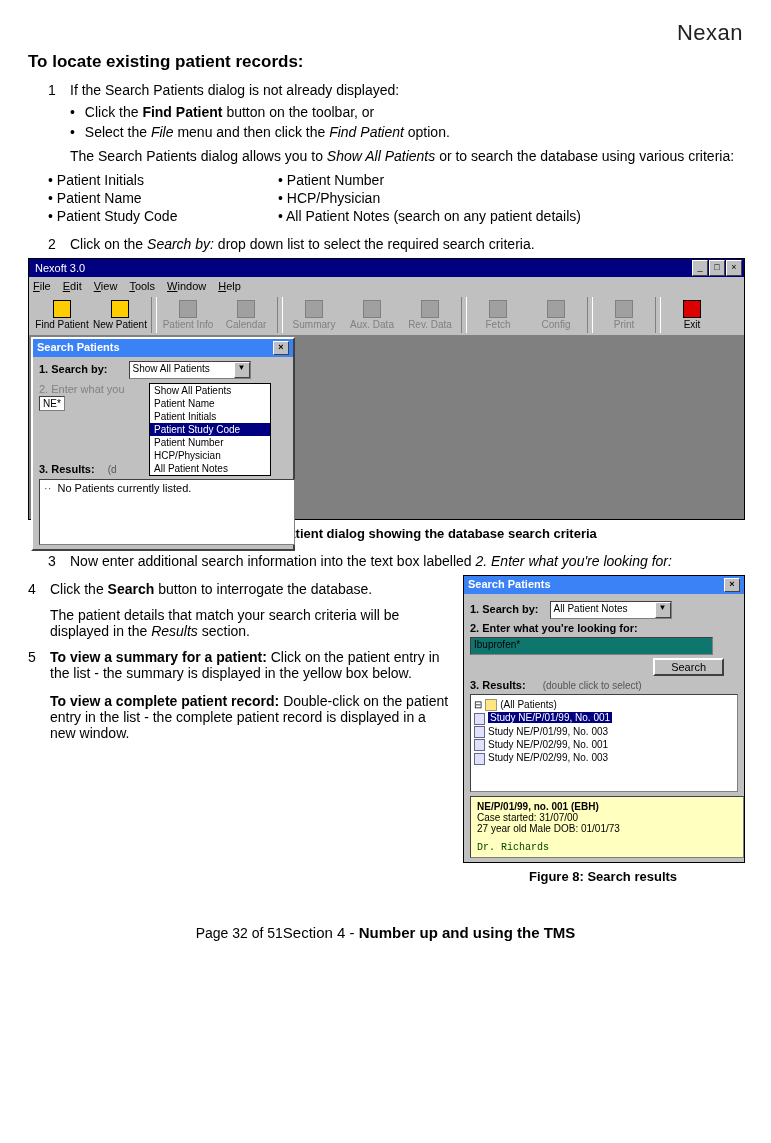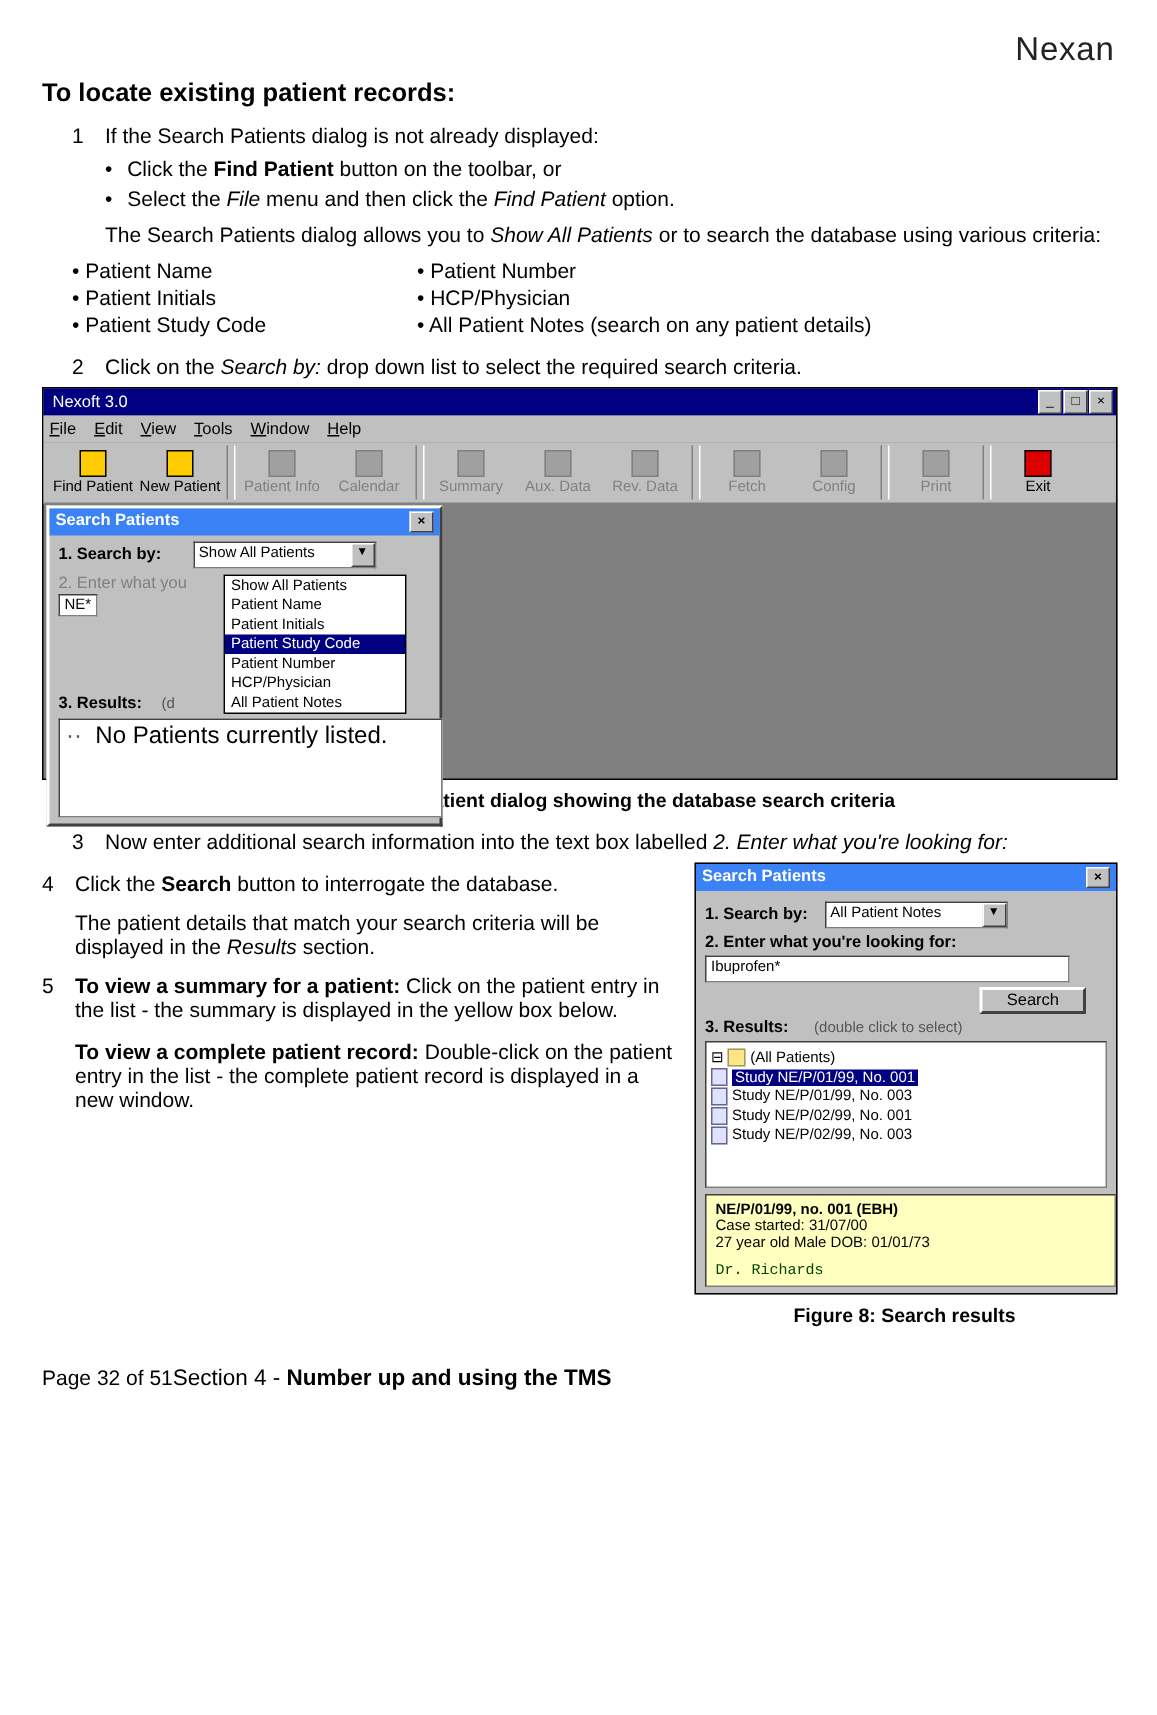"• Patient Name" div.criteria-item { order: before "• Patient Initials" -> after "• Patient Initials" }
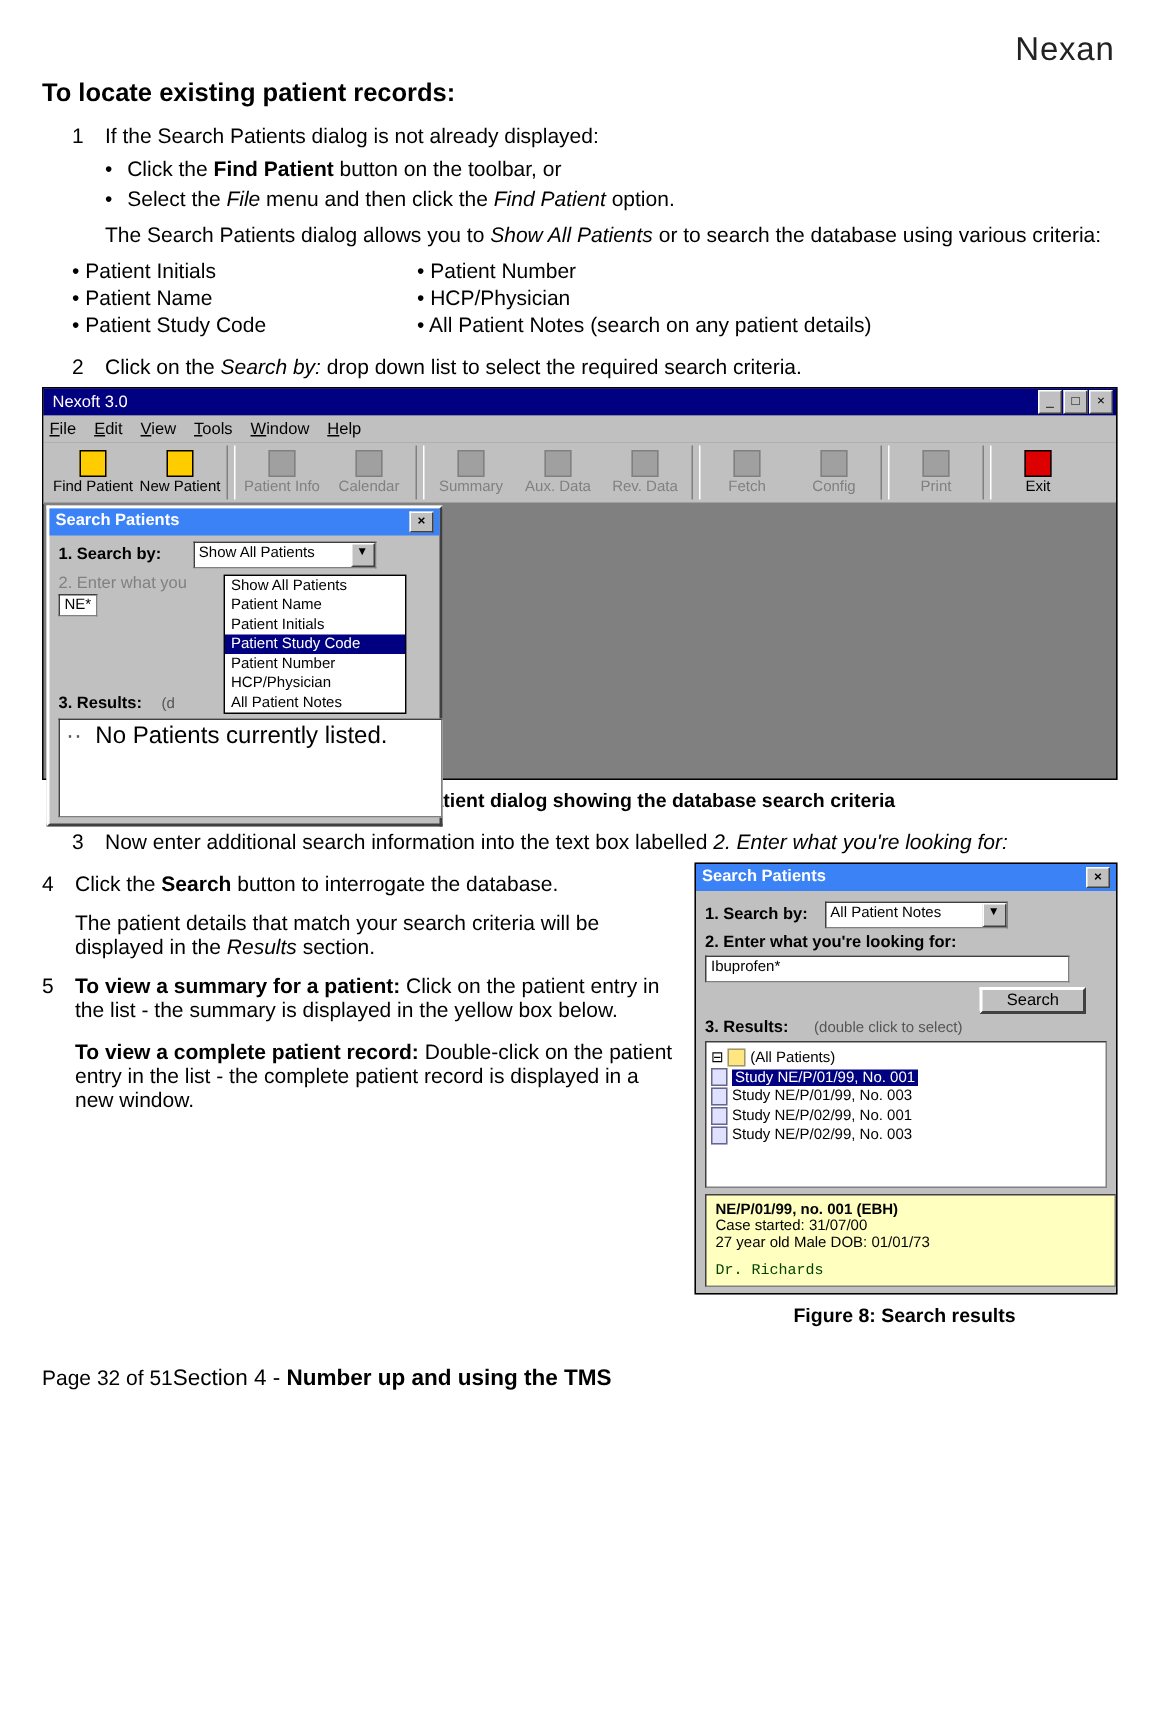"·· No Patients currently listed." .results-area { font-size: 16px -> 11px }
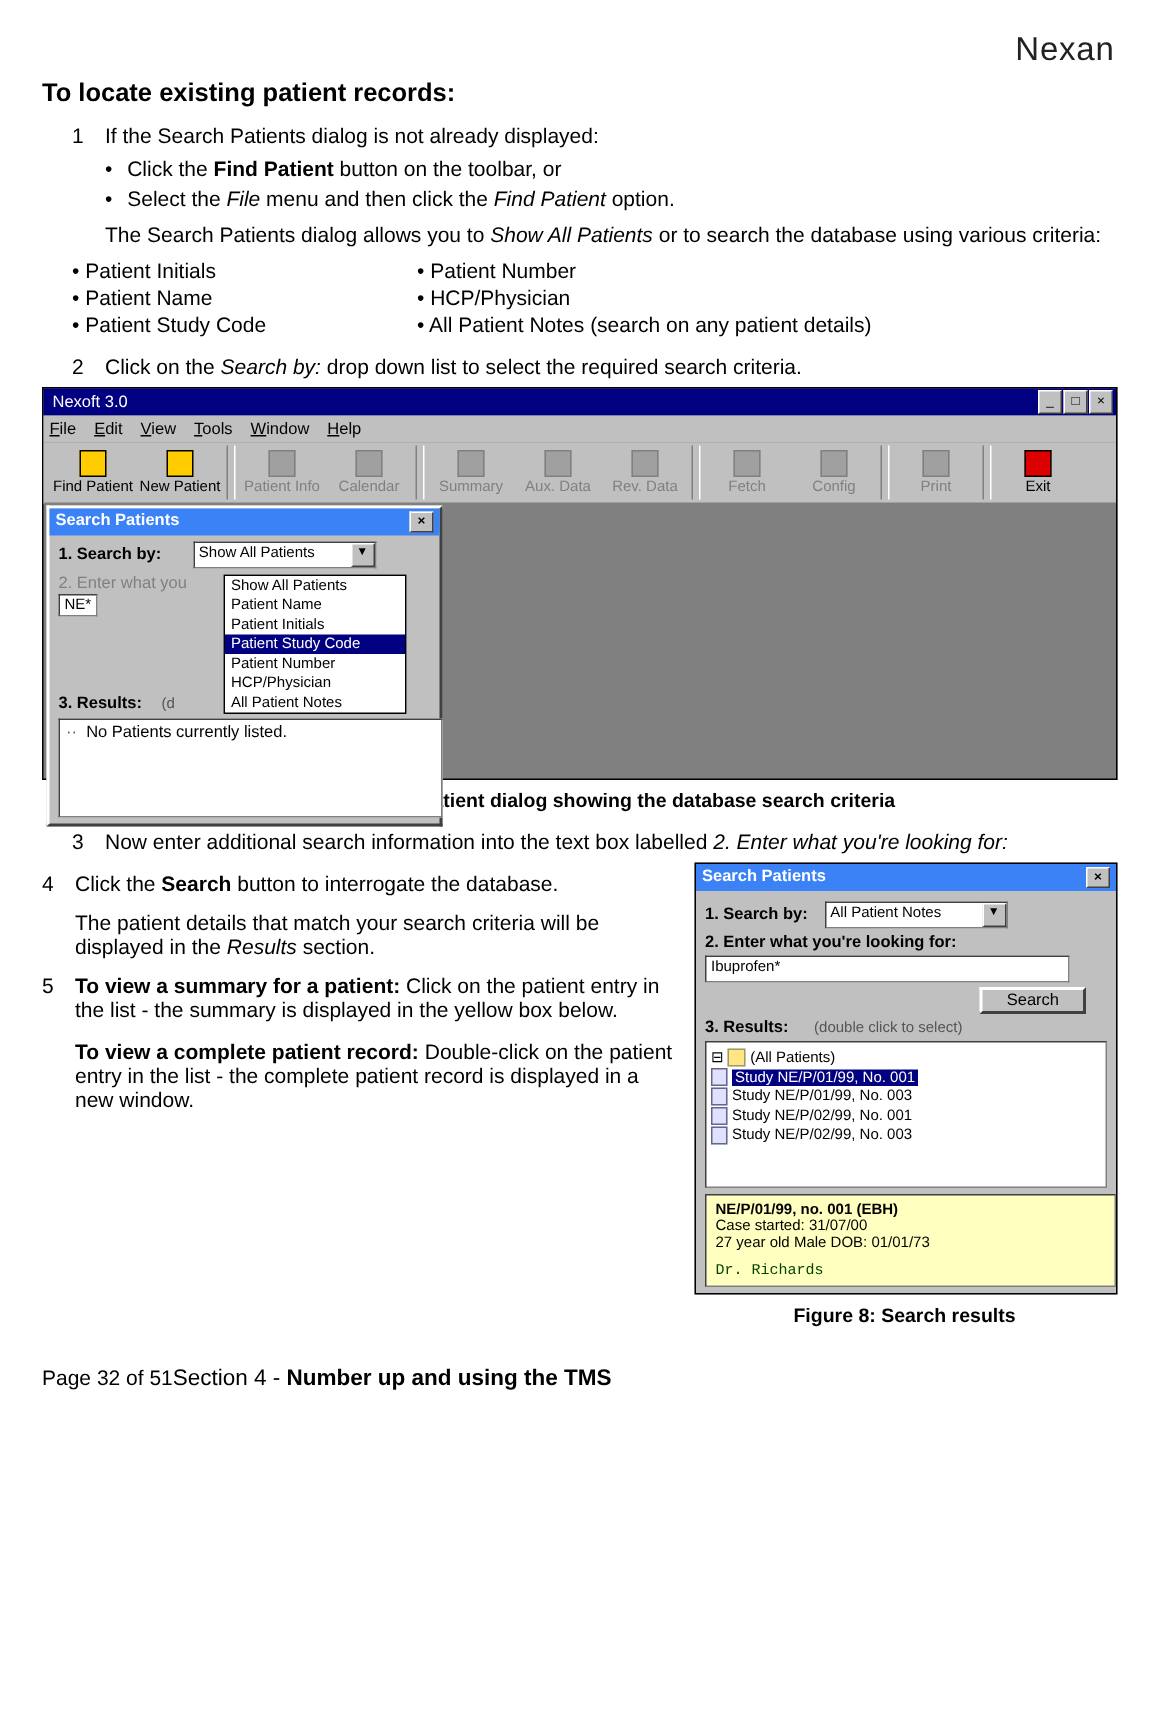"Ibuprofen*" .input2 { background: #ffffff -> #0f766e }
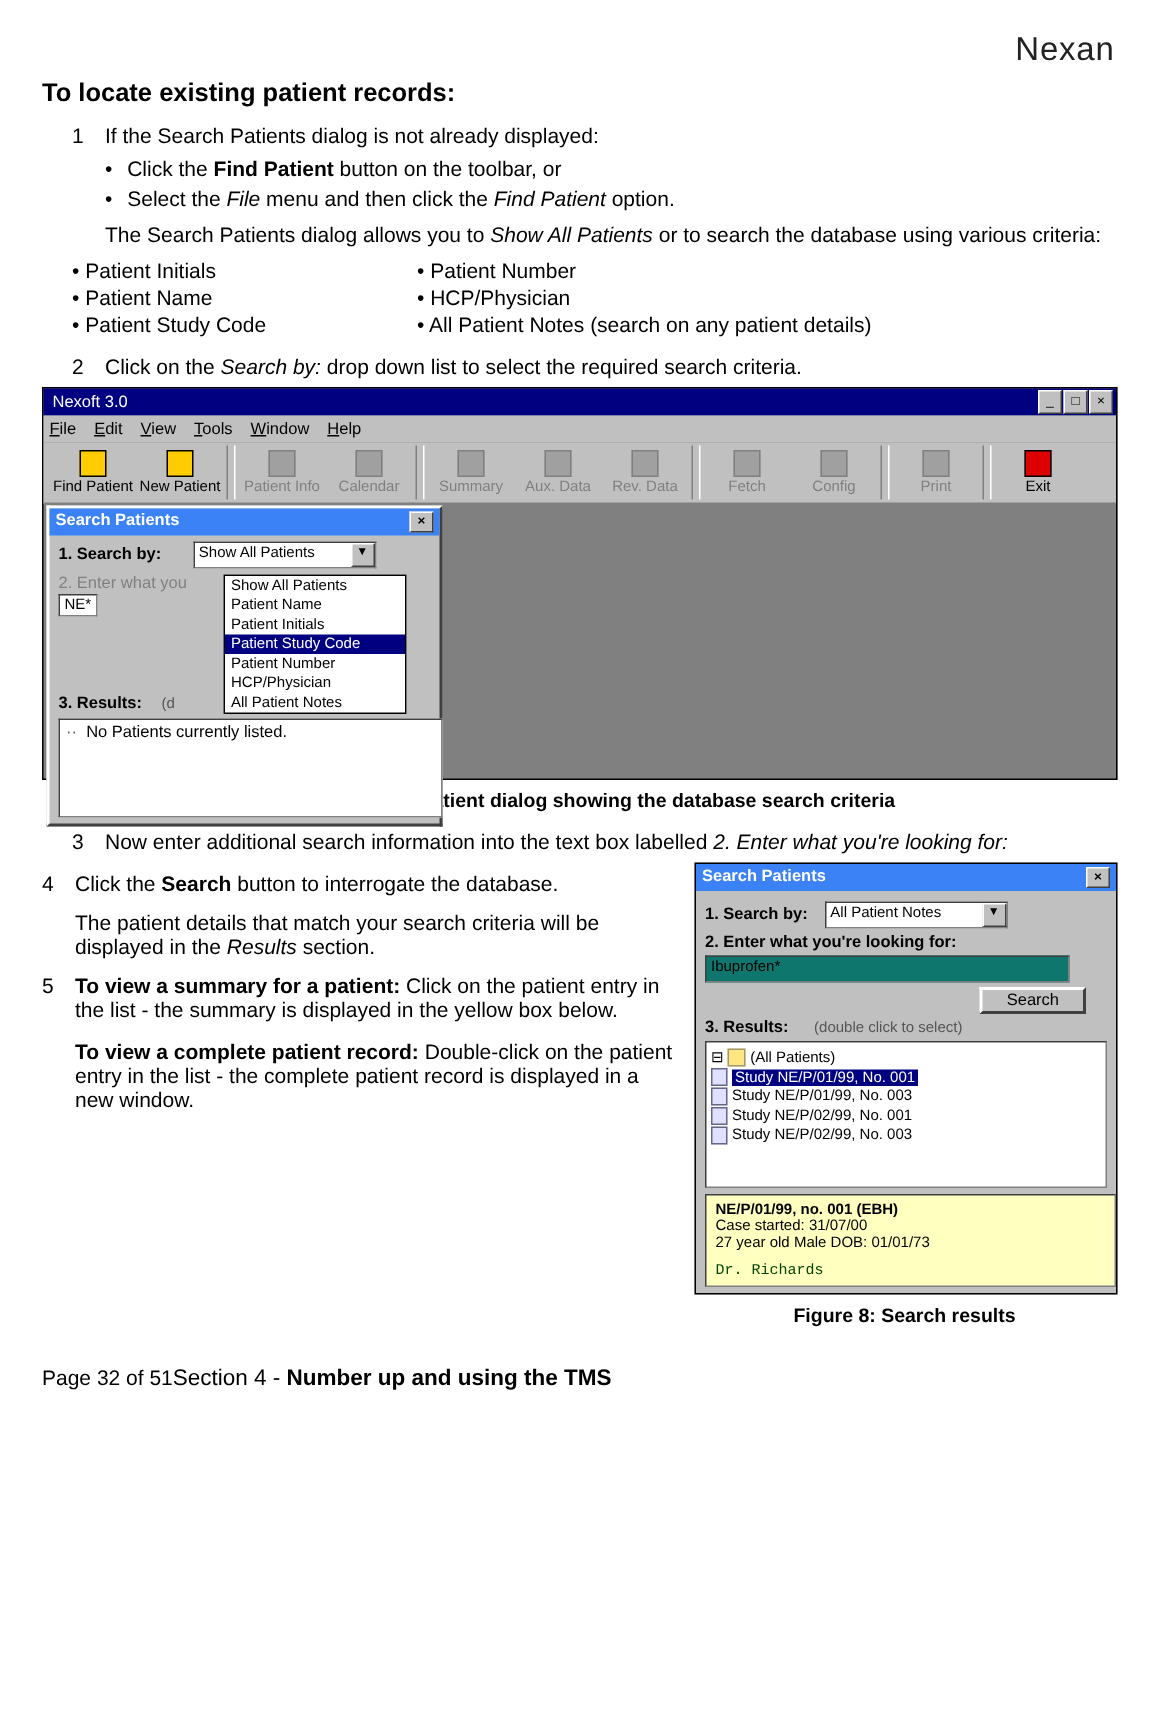"Page 32 of 51" .footer { justify-content: flex-start -> center; margin-top: 14px -> 28px }
